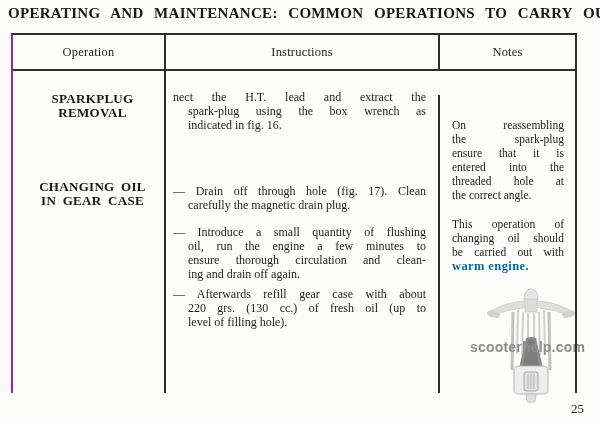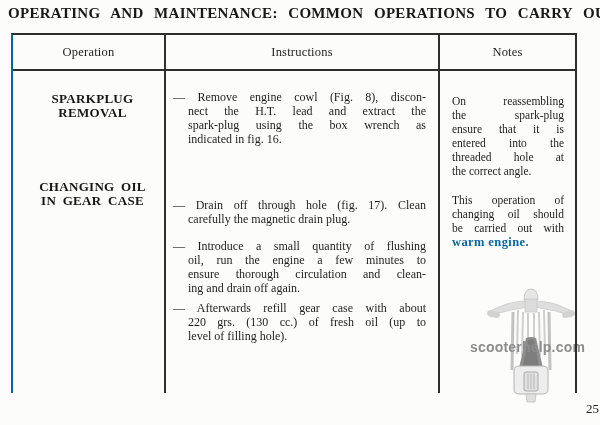"Operation" .op-table { border-left: 2px solid #0369a1 -> 2px solid #a21caf }
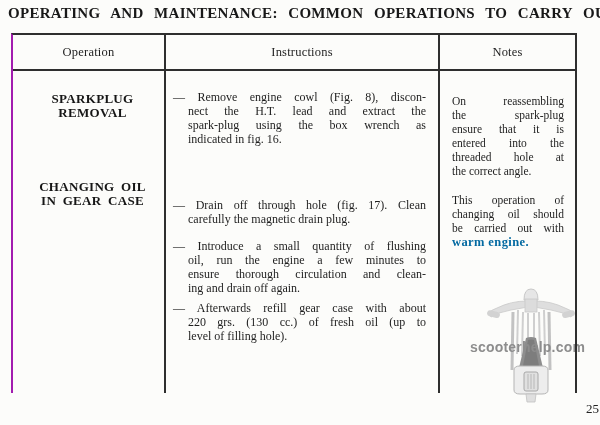"— Remove engine cowl (Fig." div.jl { html: <div>— Remove engine cowl (Fig. 8), discon-</div> -> none }
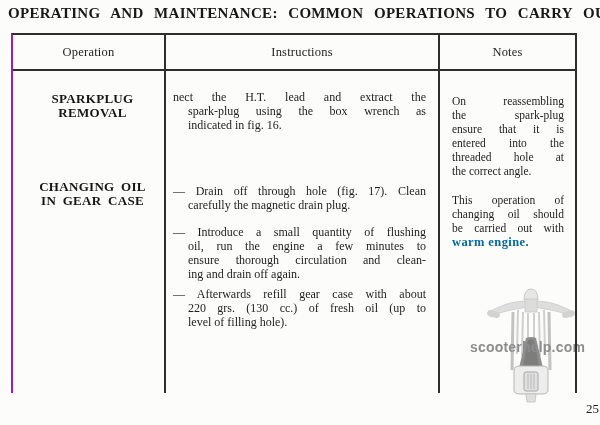"On reassembling" .notes-cell { margin-top: none -> 24px }
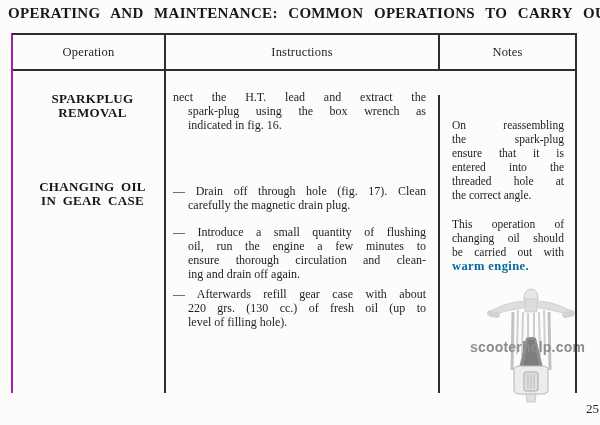"25" .page-num { left: 586px -> 571px }
